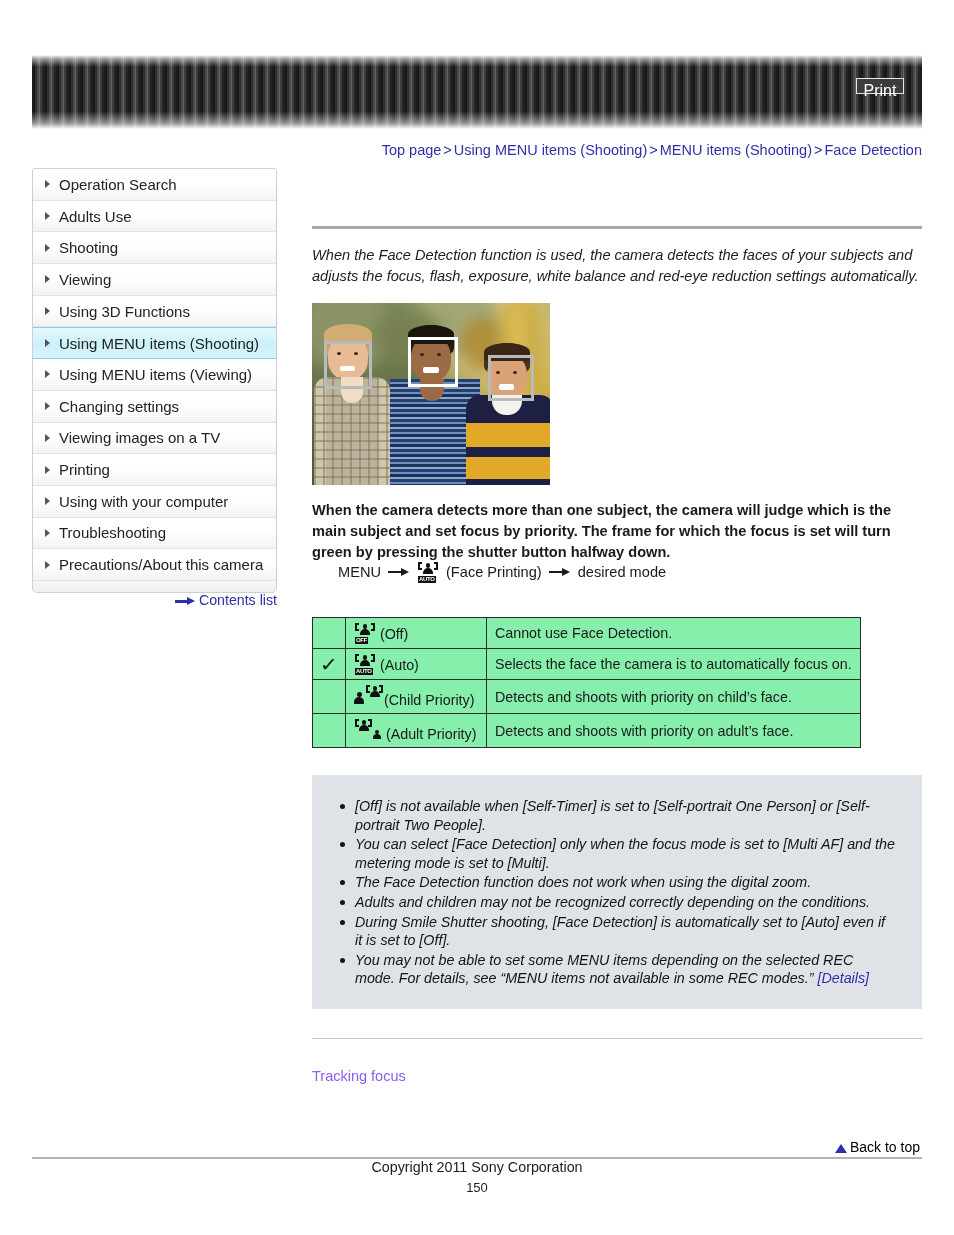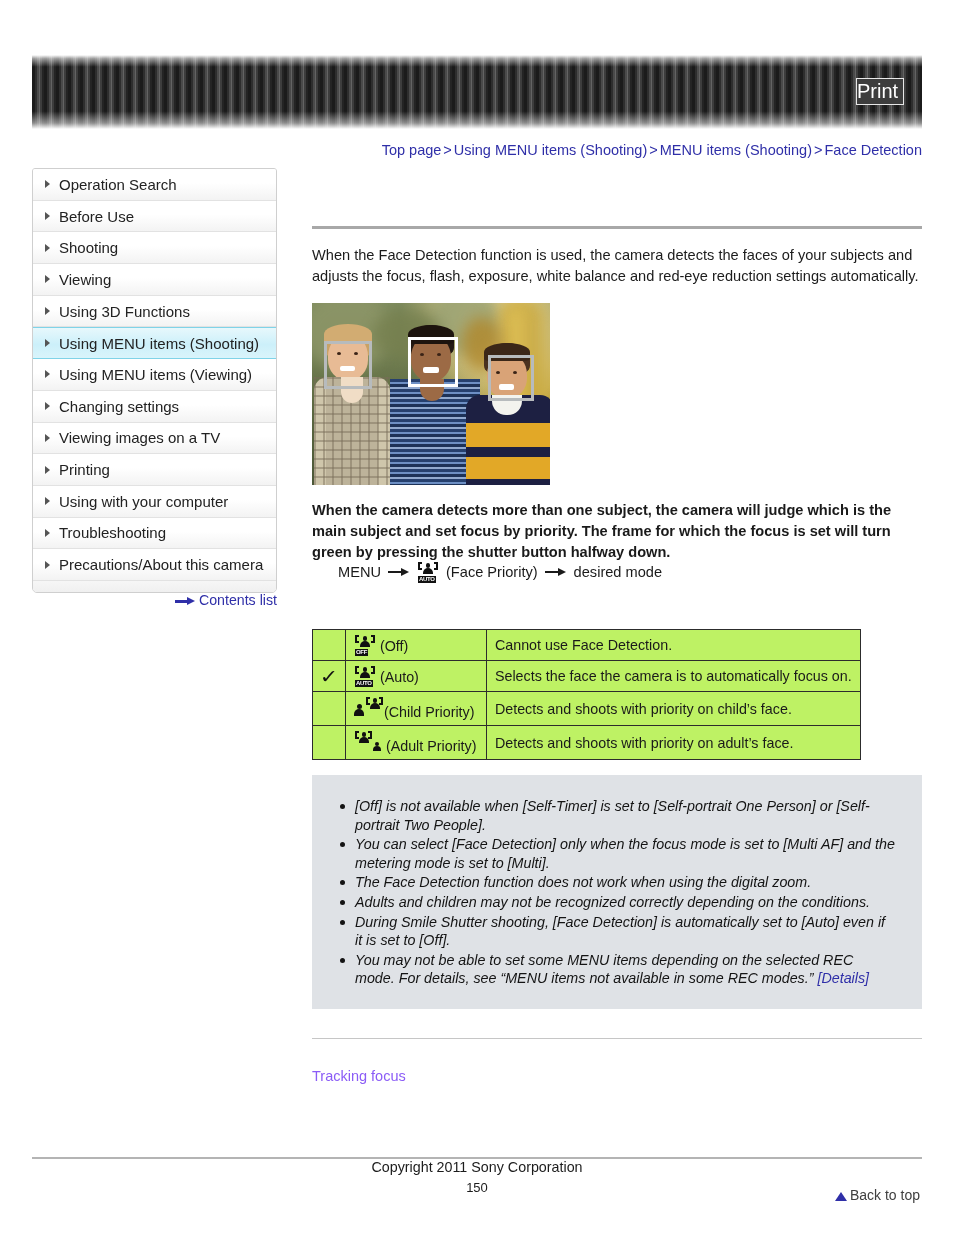"Print" .print-btn { font-size: 20px -> 16px; height: 27px -> 16px; text-align: none -> center }
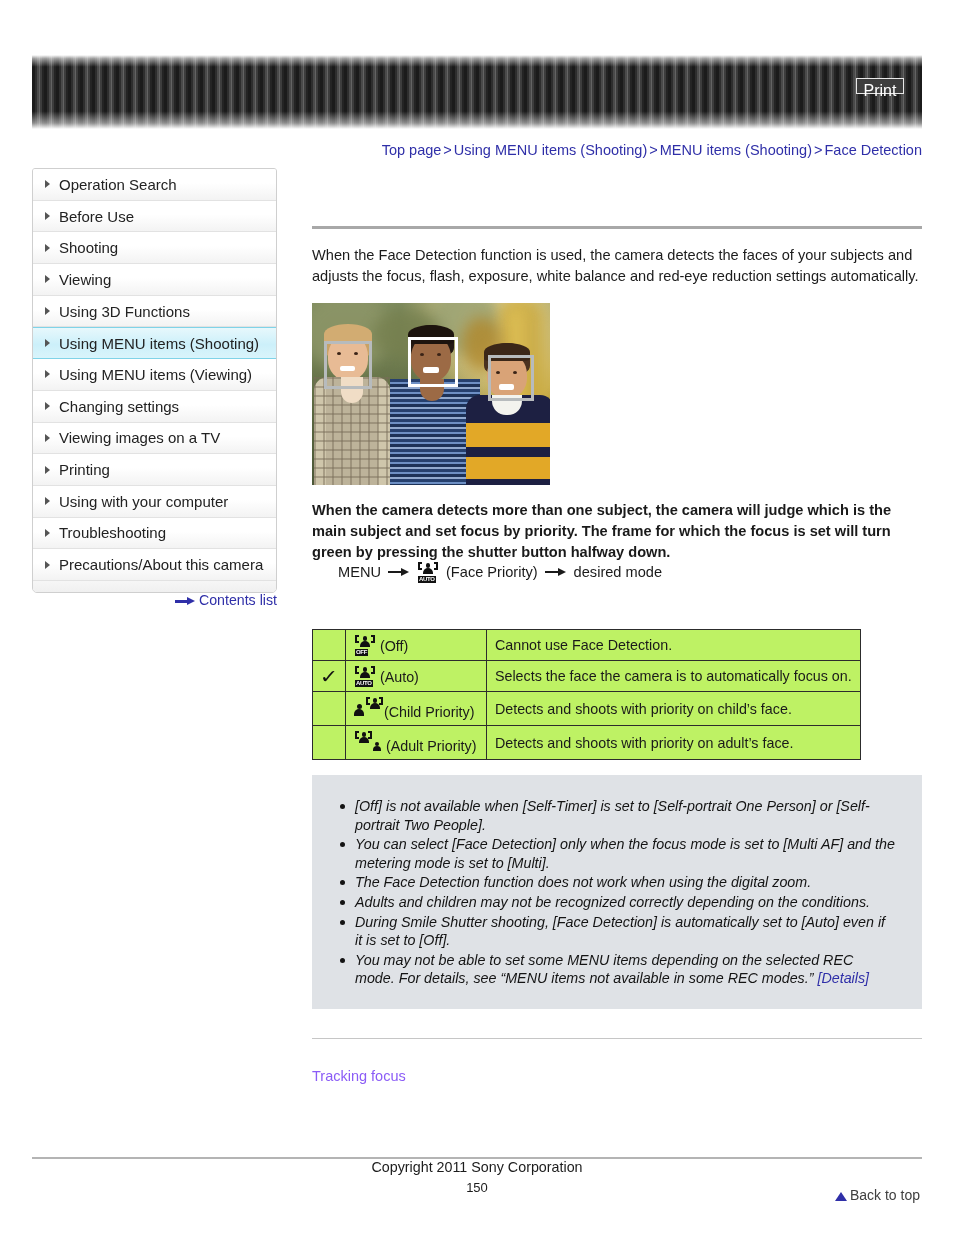"Before Use" span.nav-label { text: Before -> Adults }
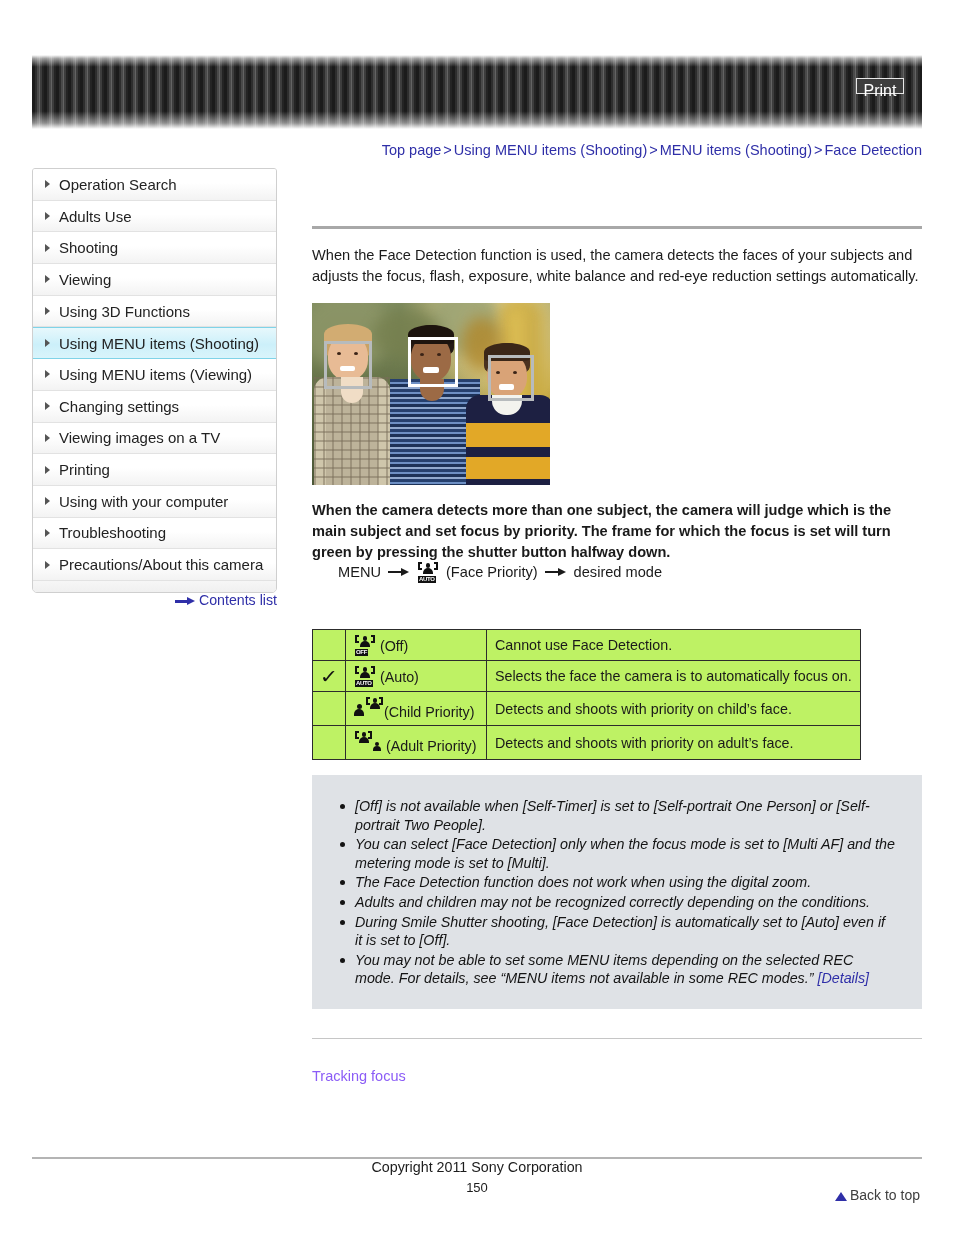"When the Face Detection function" .para { font-style: none -> italic }
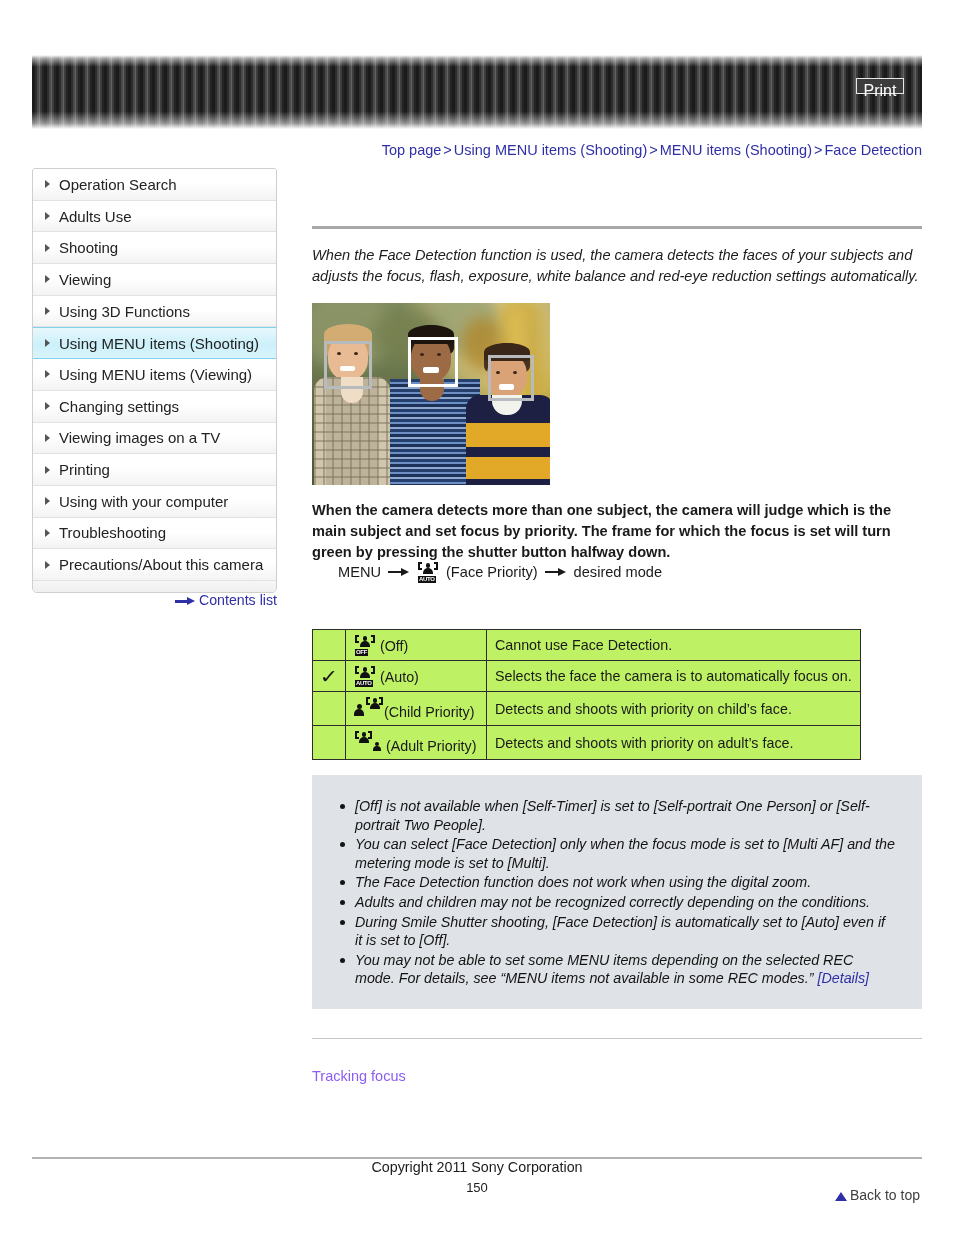"(Face Priority)" span { text: Priority -> Printing }
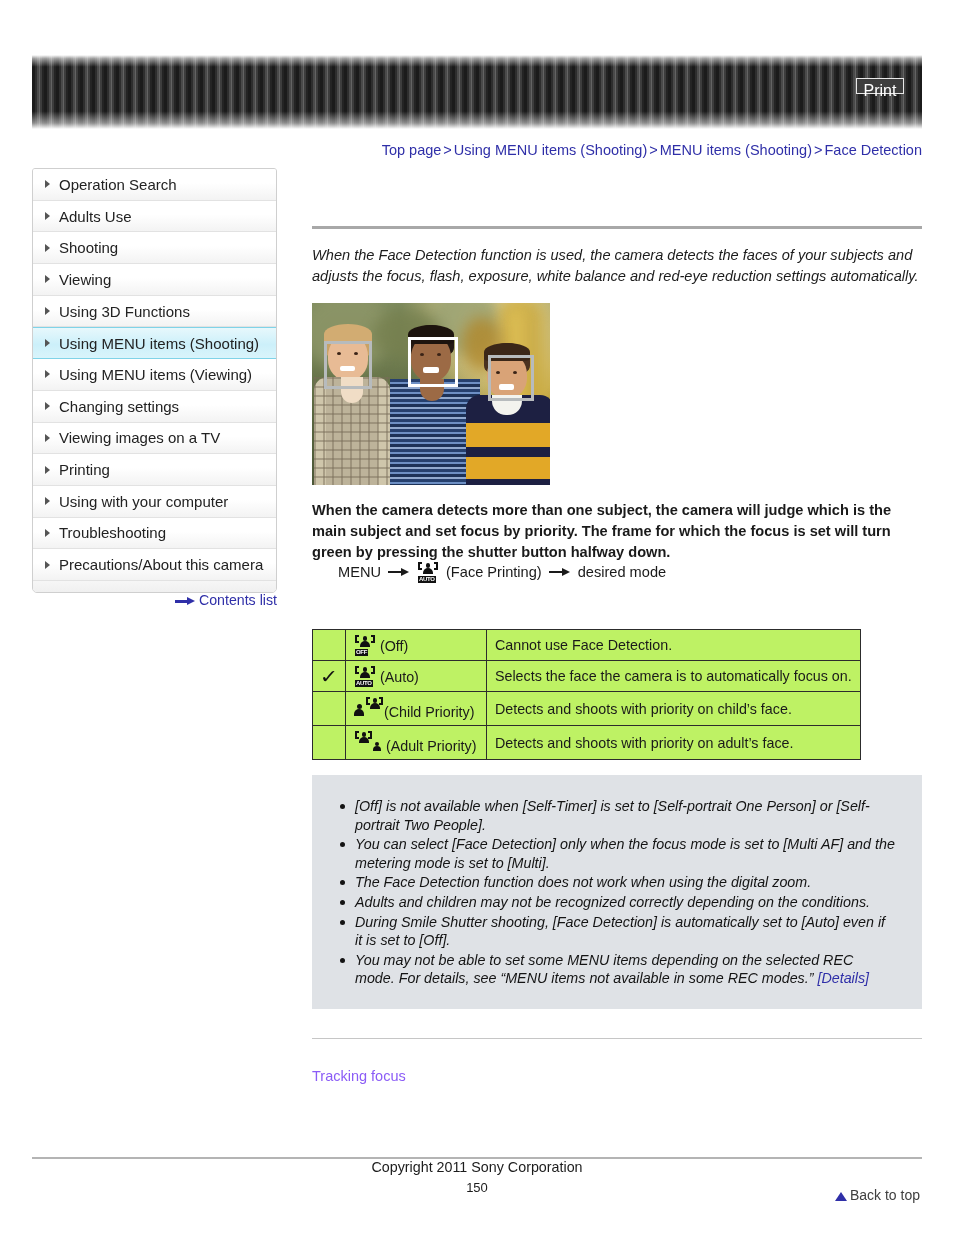"(Off)" table.modes { background: #bef264 -> #86efac; margin-top: 12px -> none }
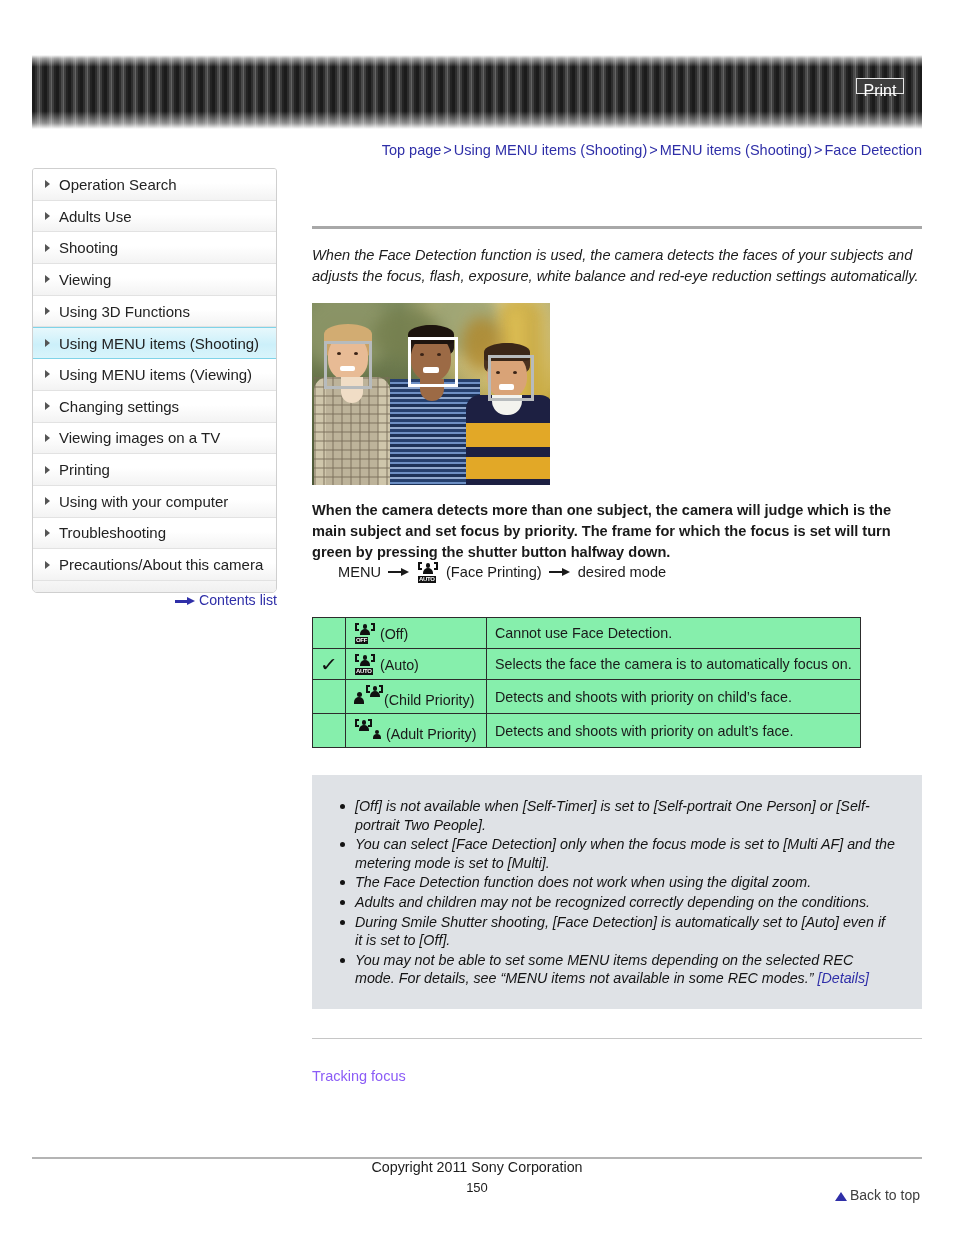"Back to top" .back-top { color: #404040 -> #000000; margin-top: 48px -> none }
